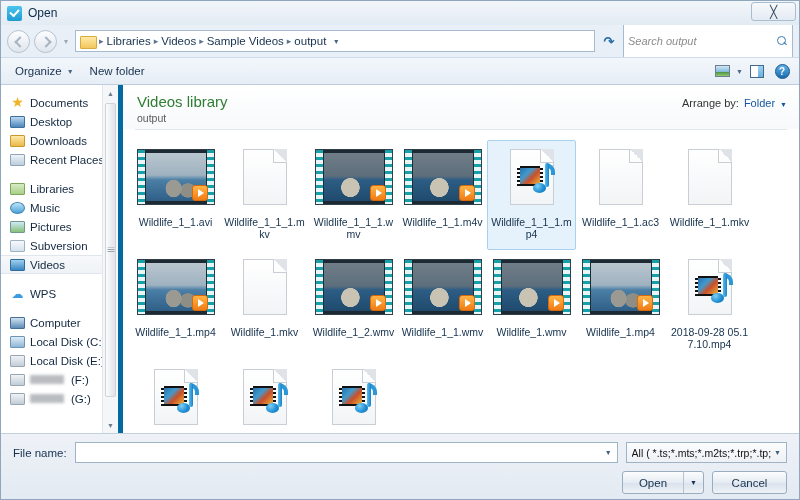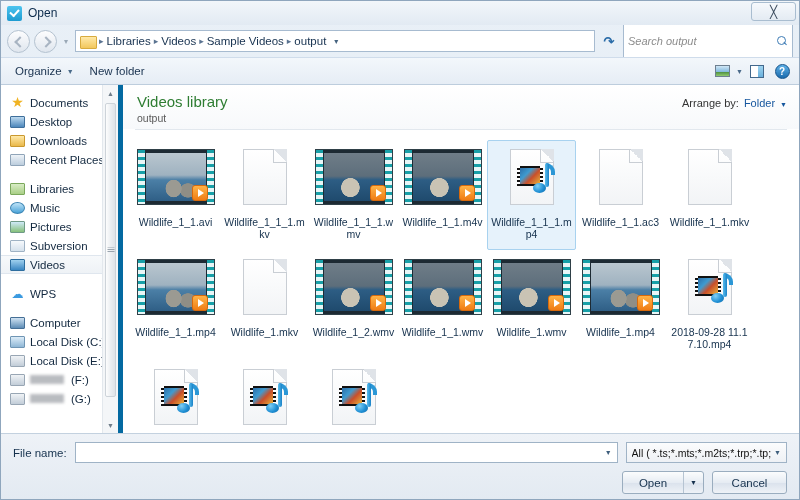"2018-09-28 11.17.10.mp4" div.fname { text: 11.17.10.mp4 -> 05.17.10.mp4 }
